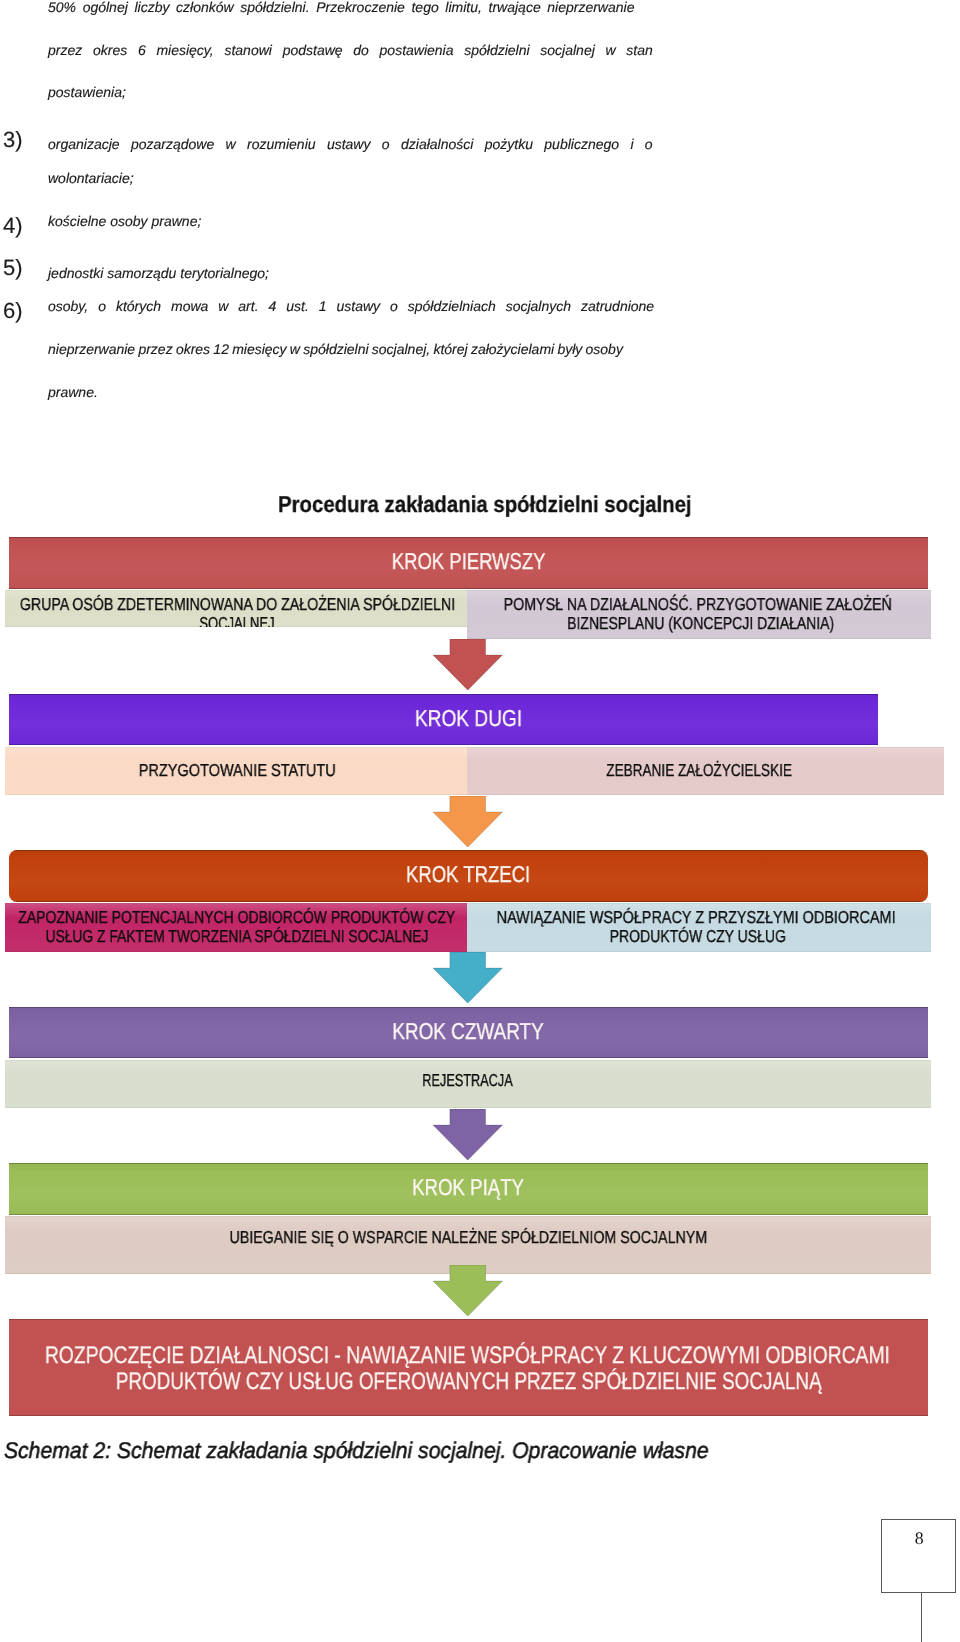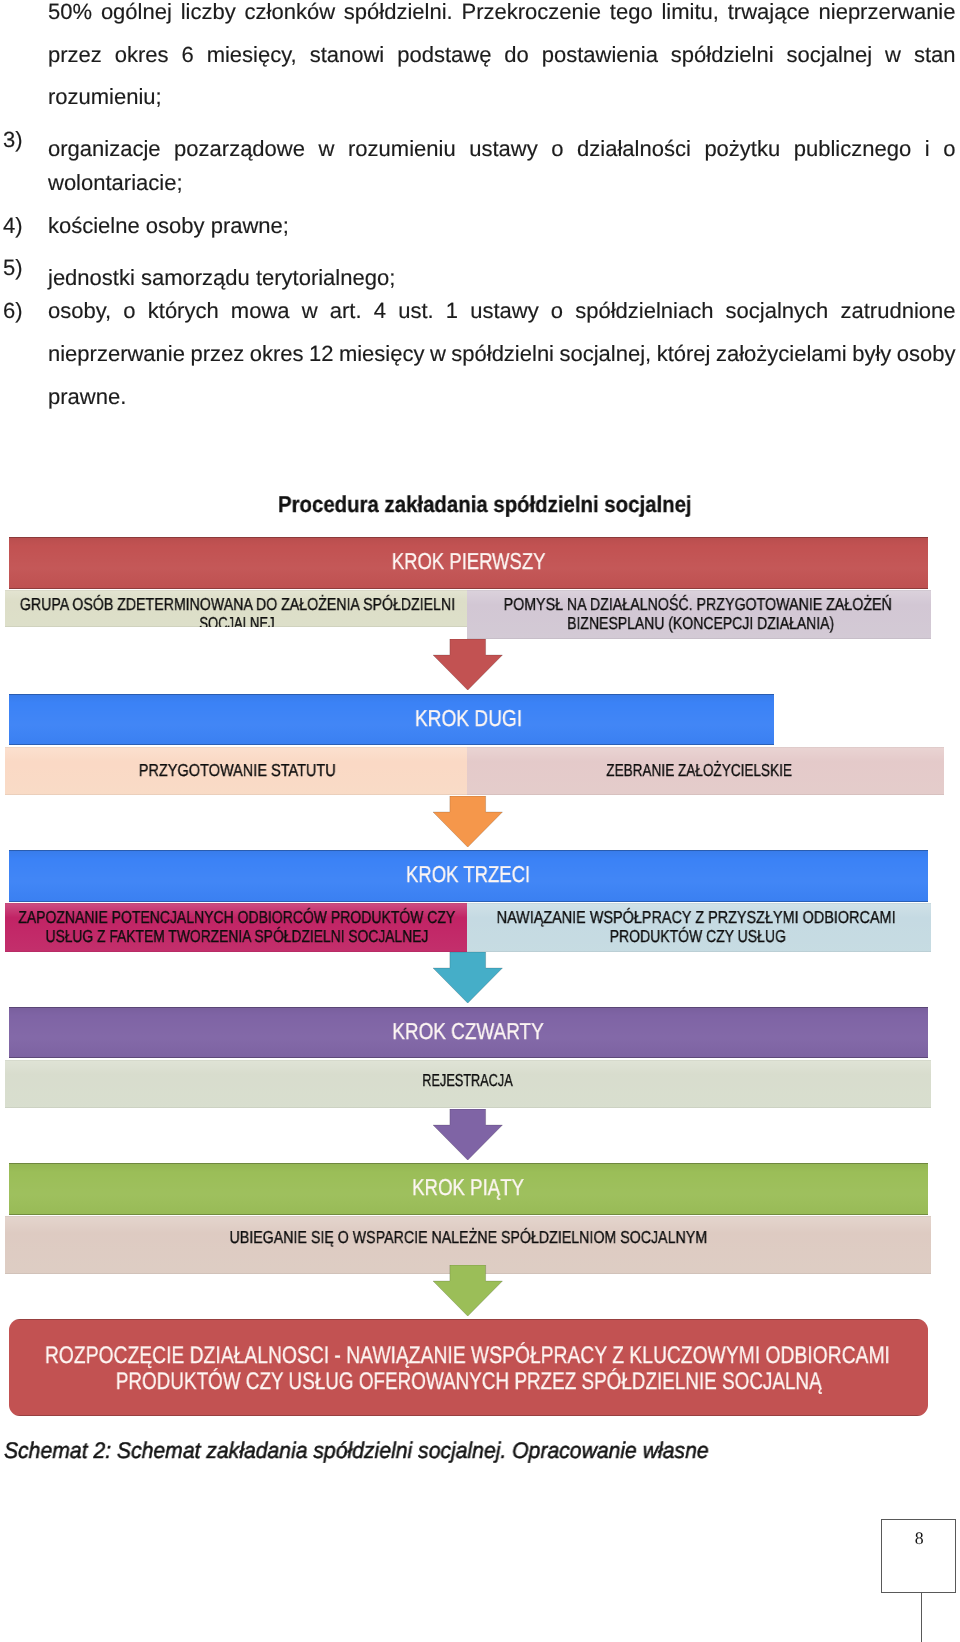"50% ogólnej liczby członków spółdzielni." .tl { font-size: 22px -> 14px; font-style: none -> italic }
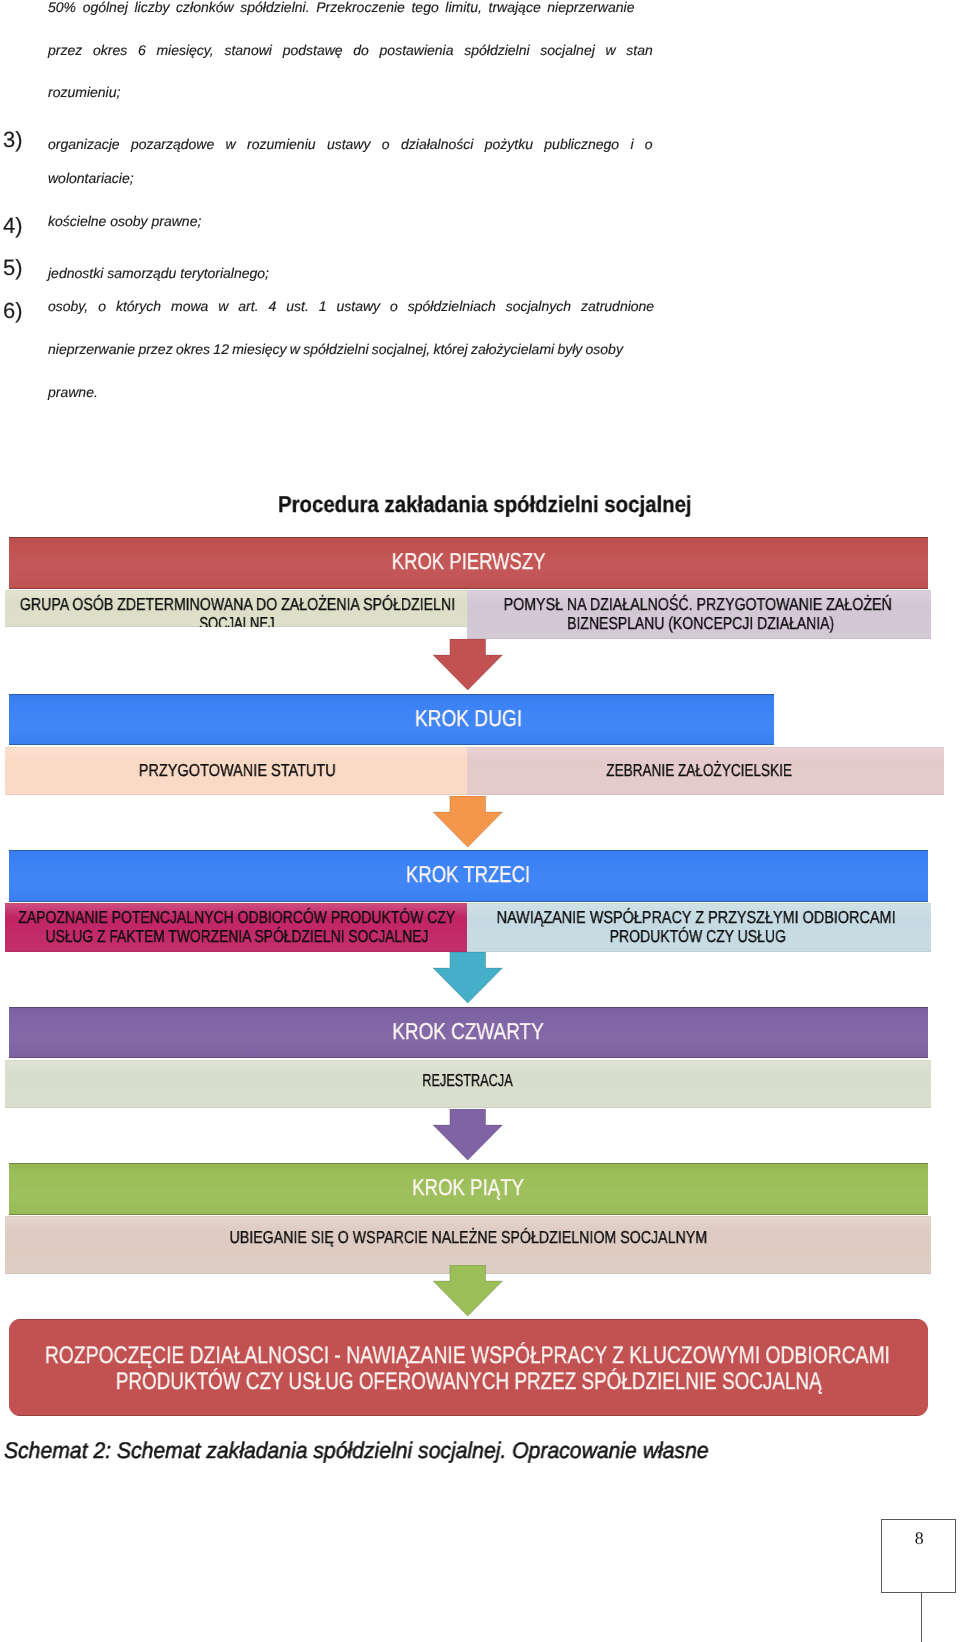"rozumieniu;" div.tl { text: rozumieniu -> postawienia }
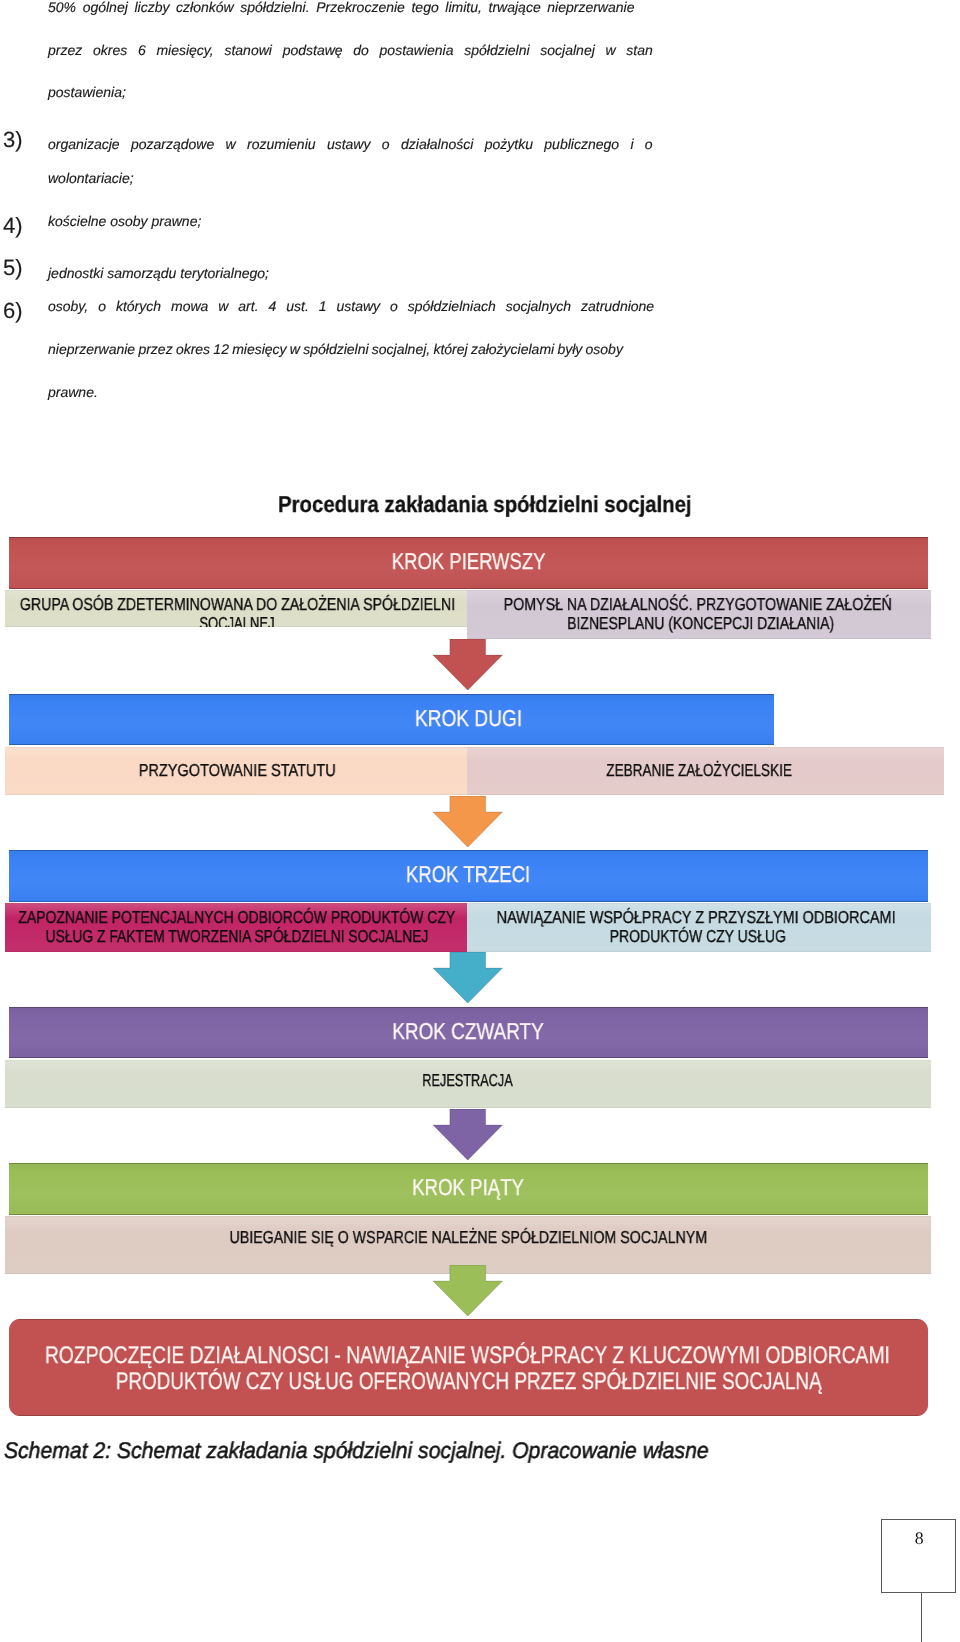"KROK DUGI" div.shead { background: #3b82f6 -> #6d28d9; width: 765px -> 869px }
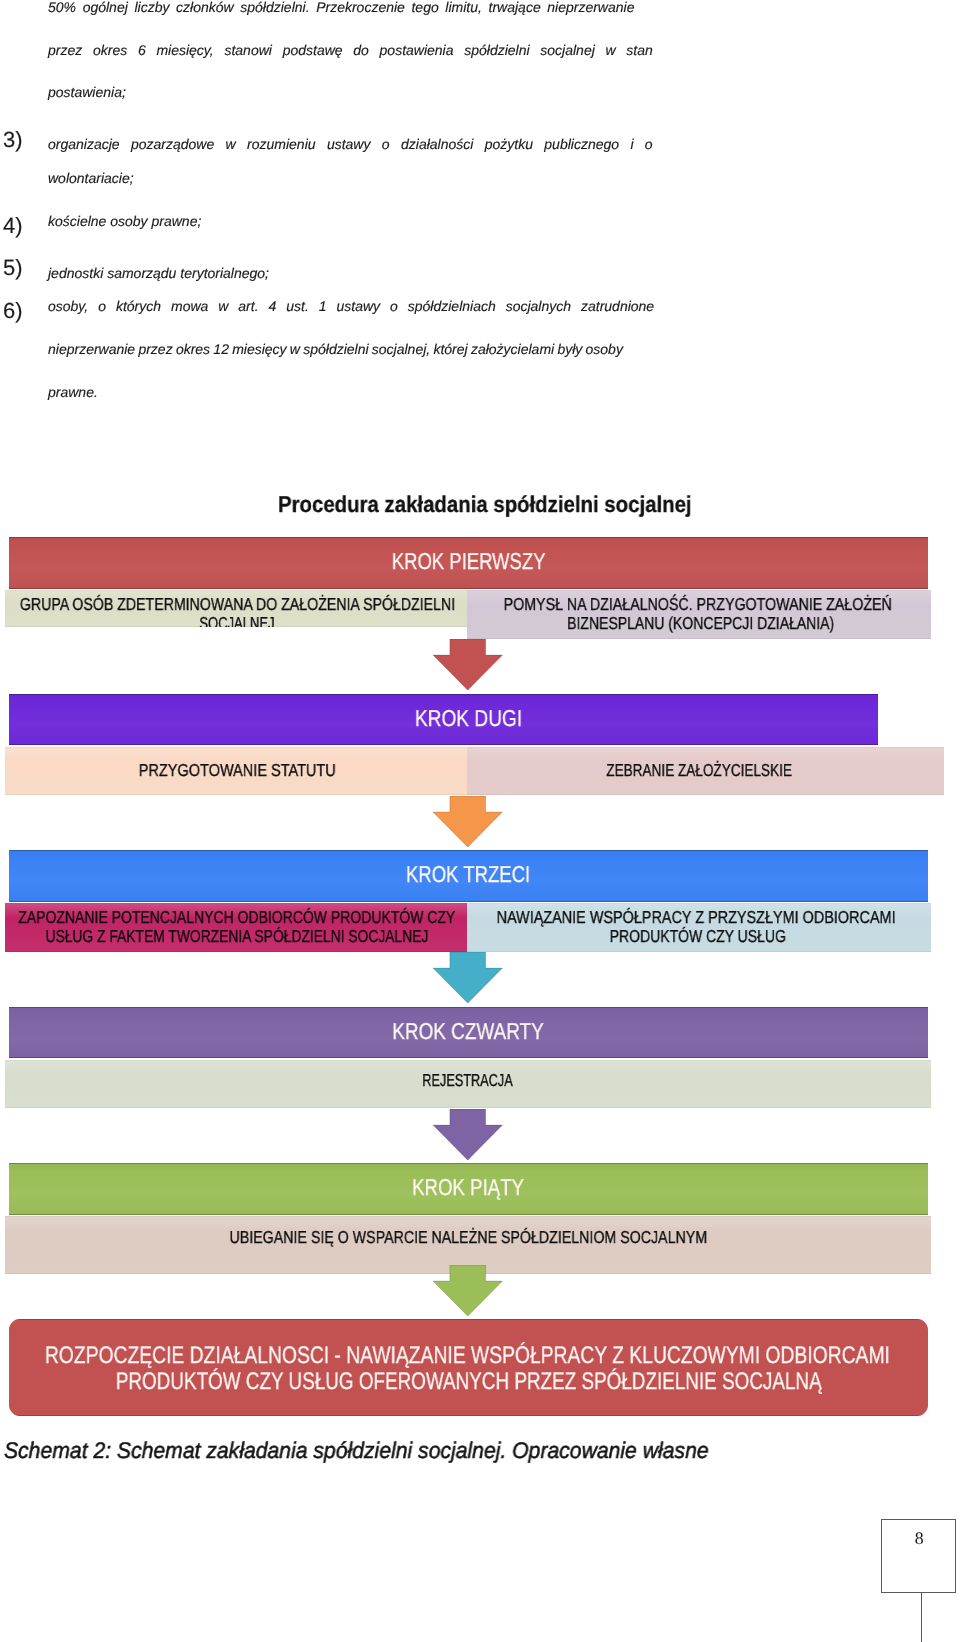"KROK TRZECI" div.shead { background: #3b82f6 -> #c2410c; border-radius: none -> 8px }
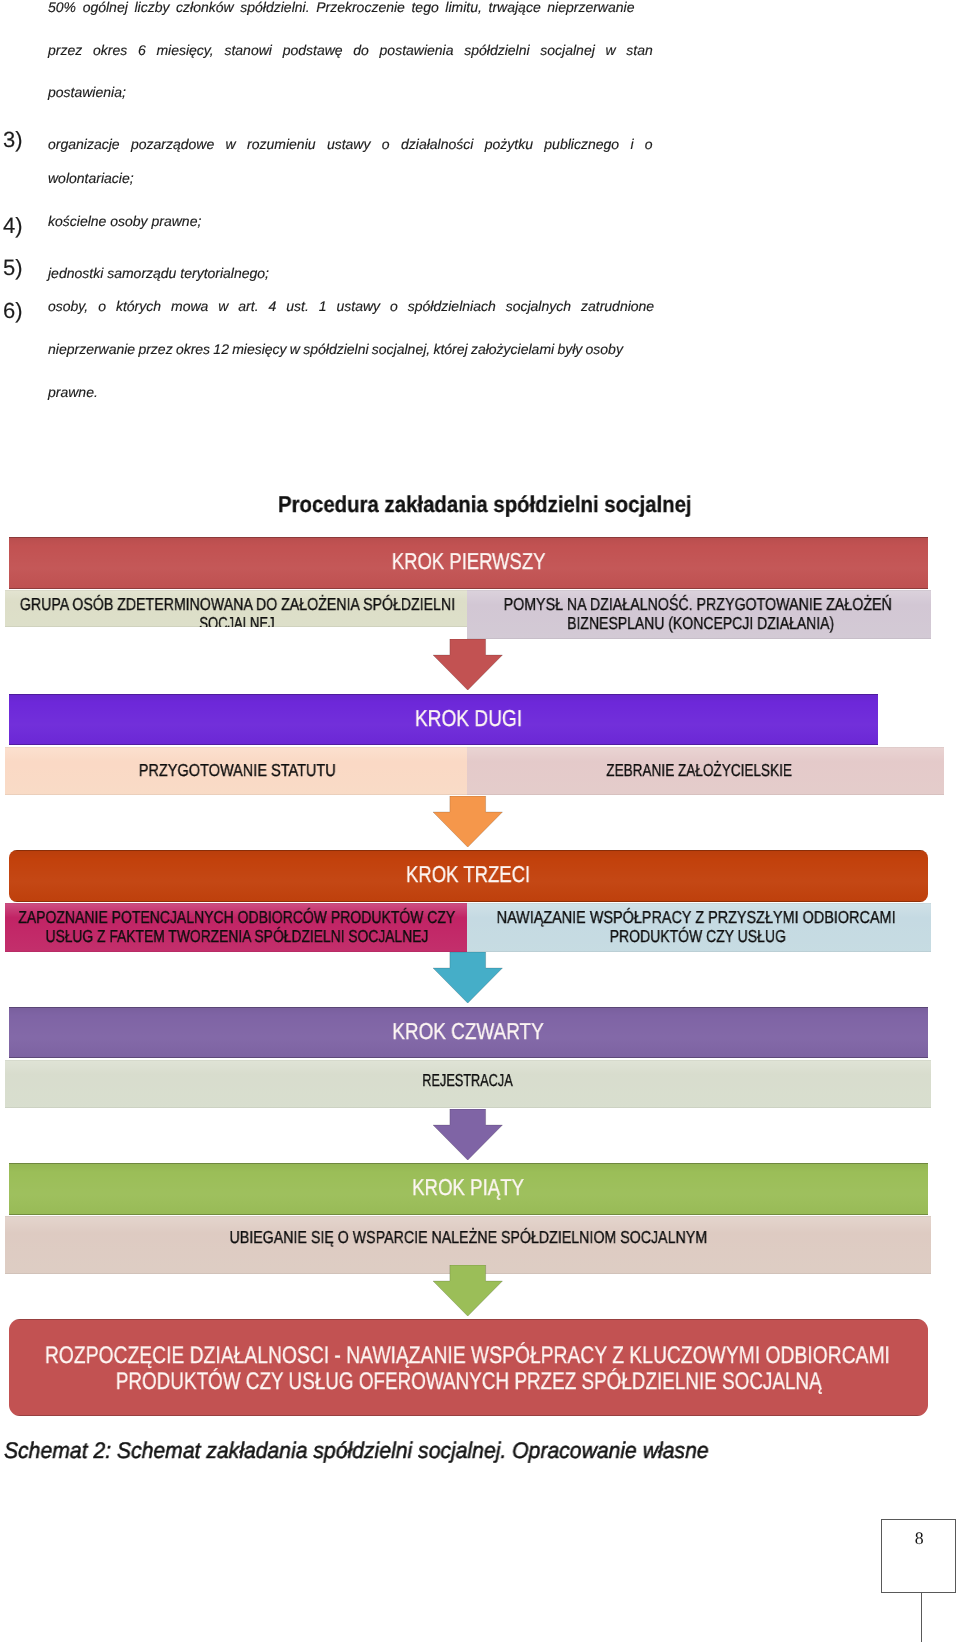"ROZPOCZĘCIE DZIAŁALNOSCI - NAWIĄZANIE" div.fbox { border-radius: 11px -> none }
